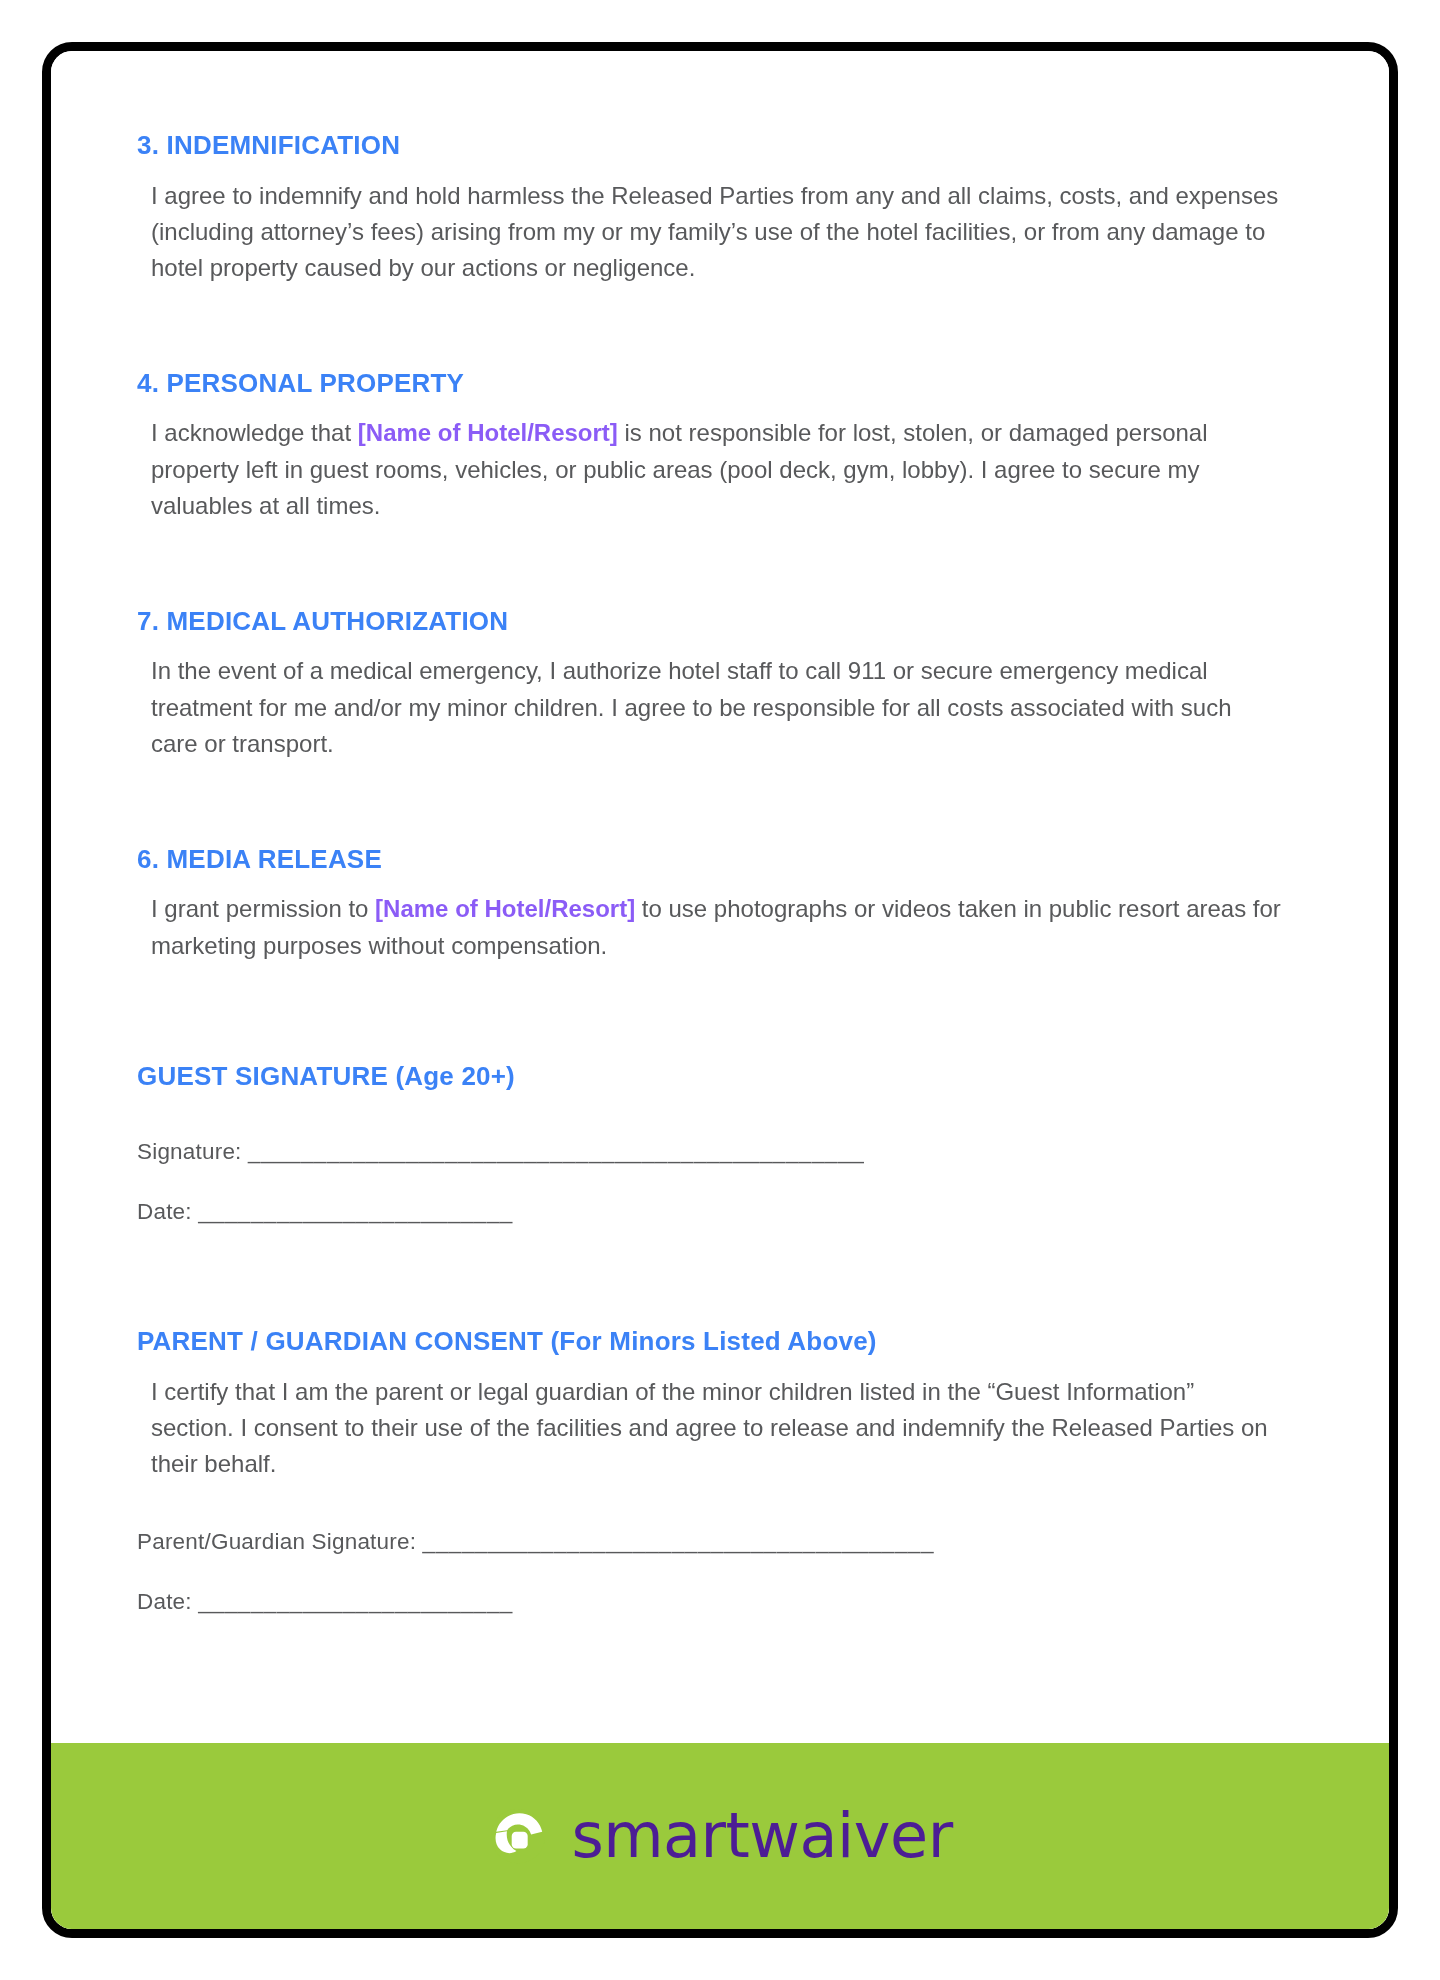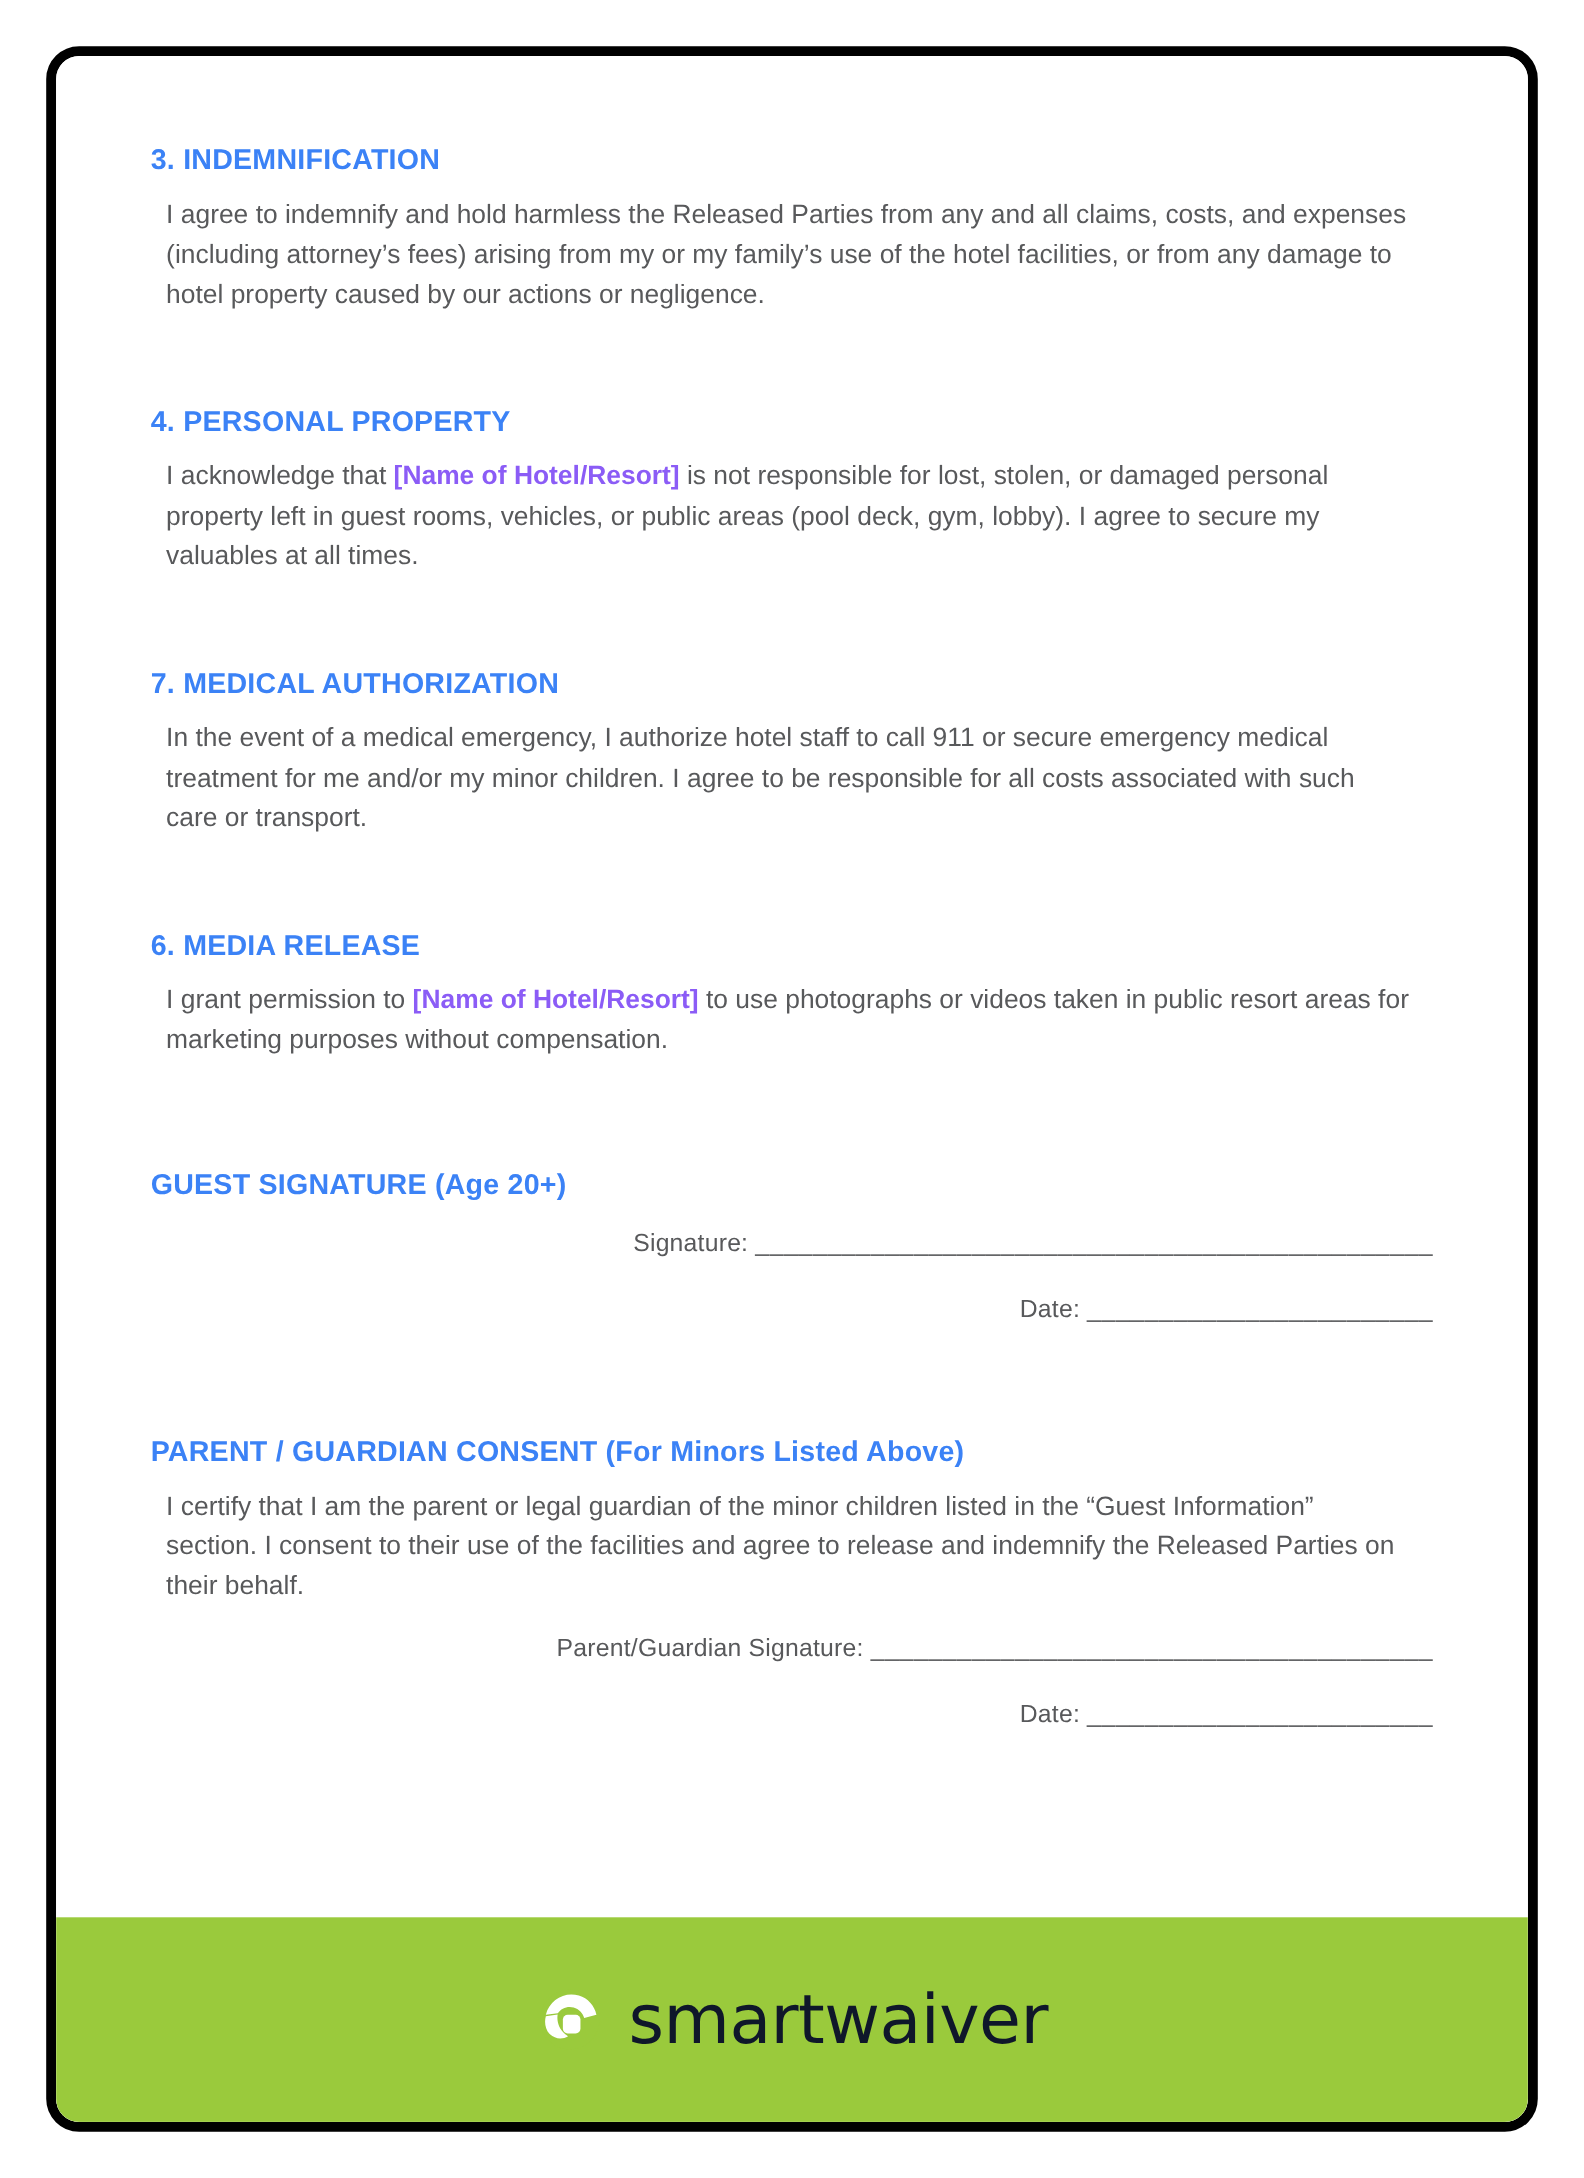"Signature:" .sig-block { margin-top: 20px -> 42px; text-align: right -> none }
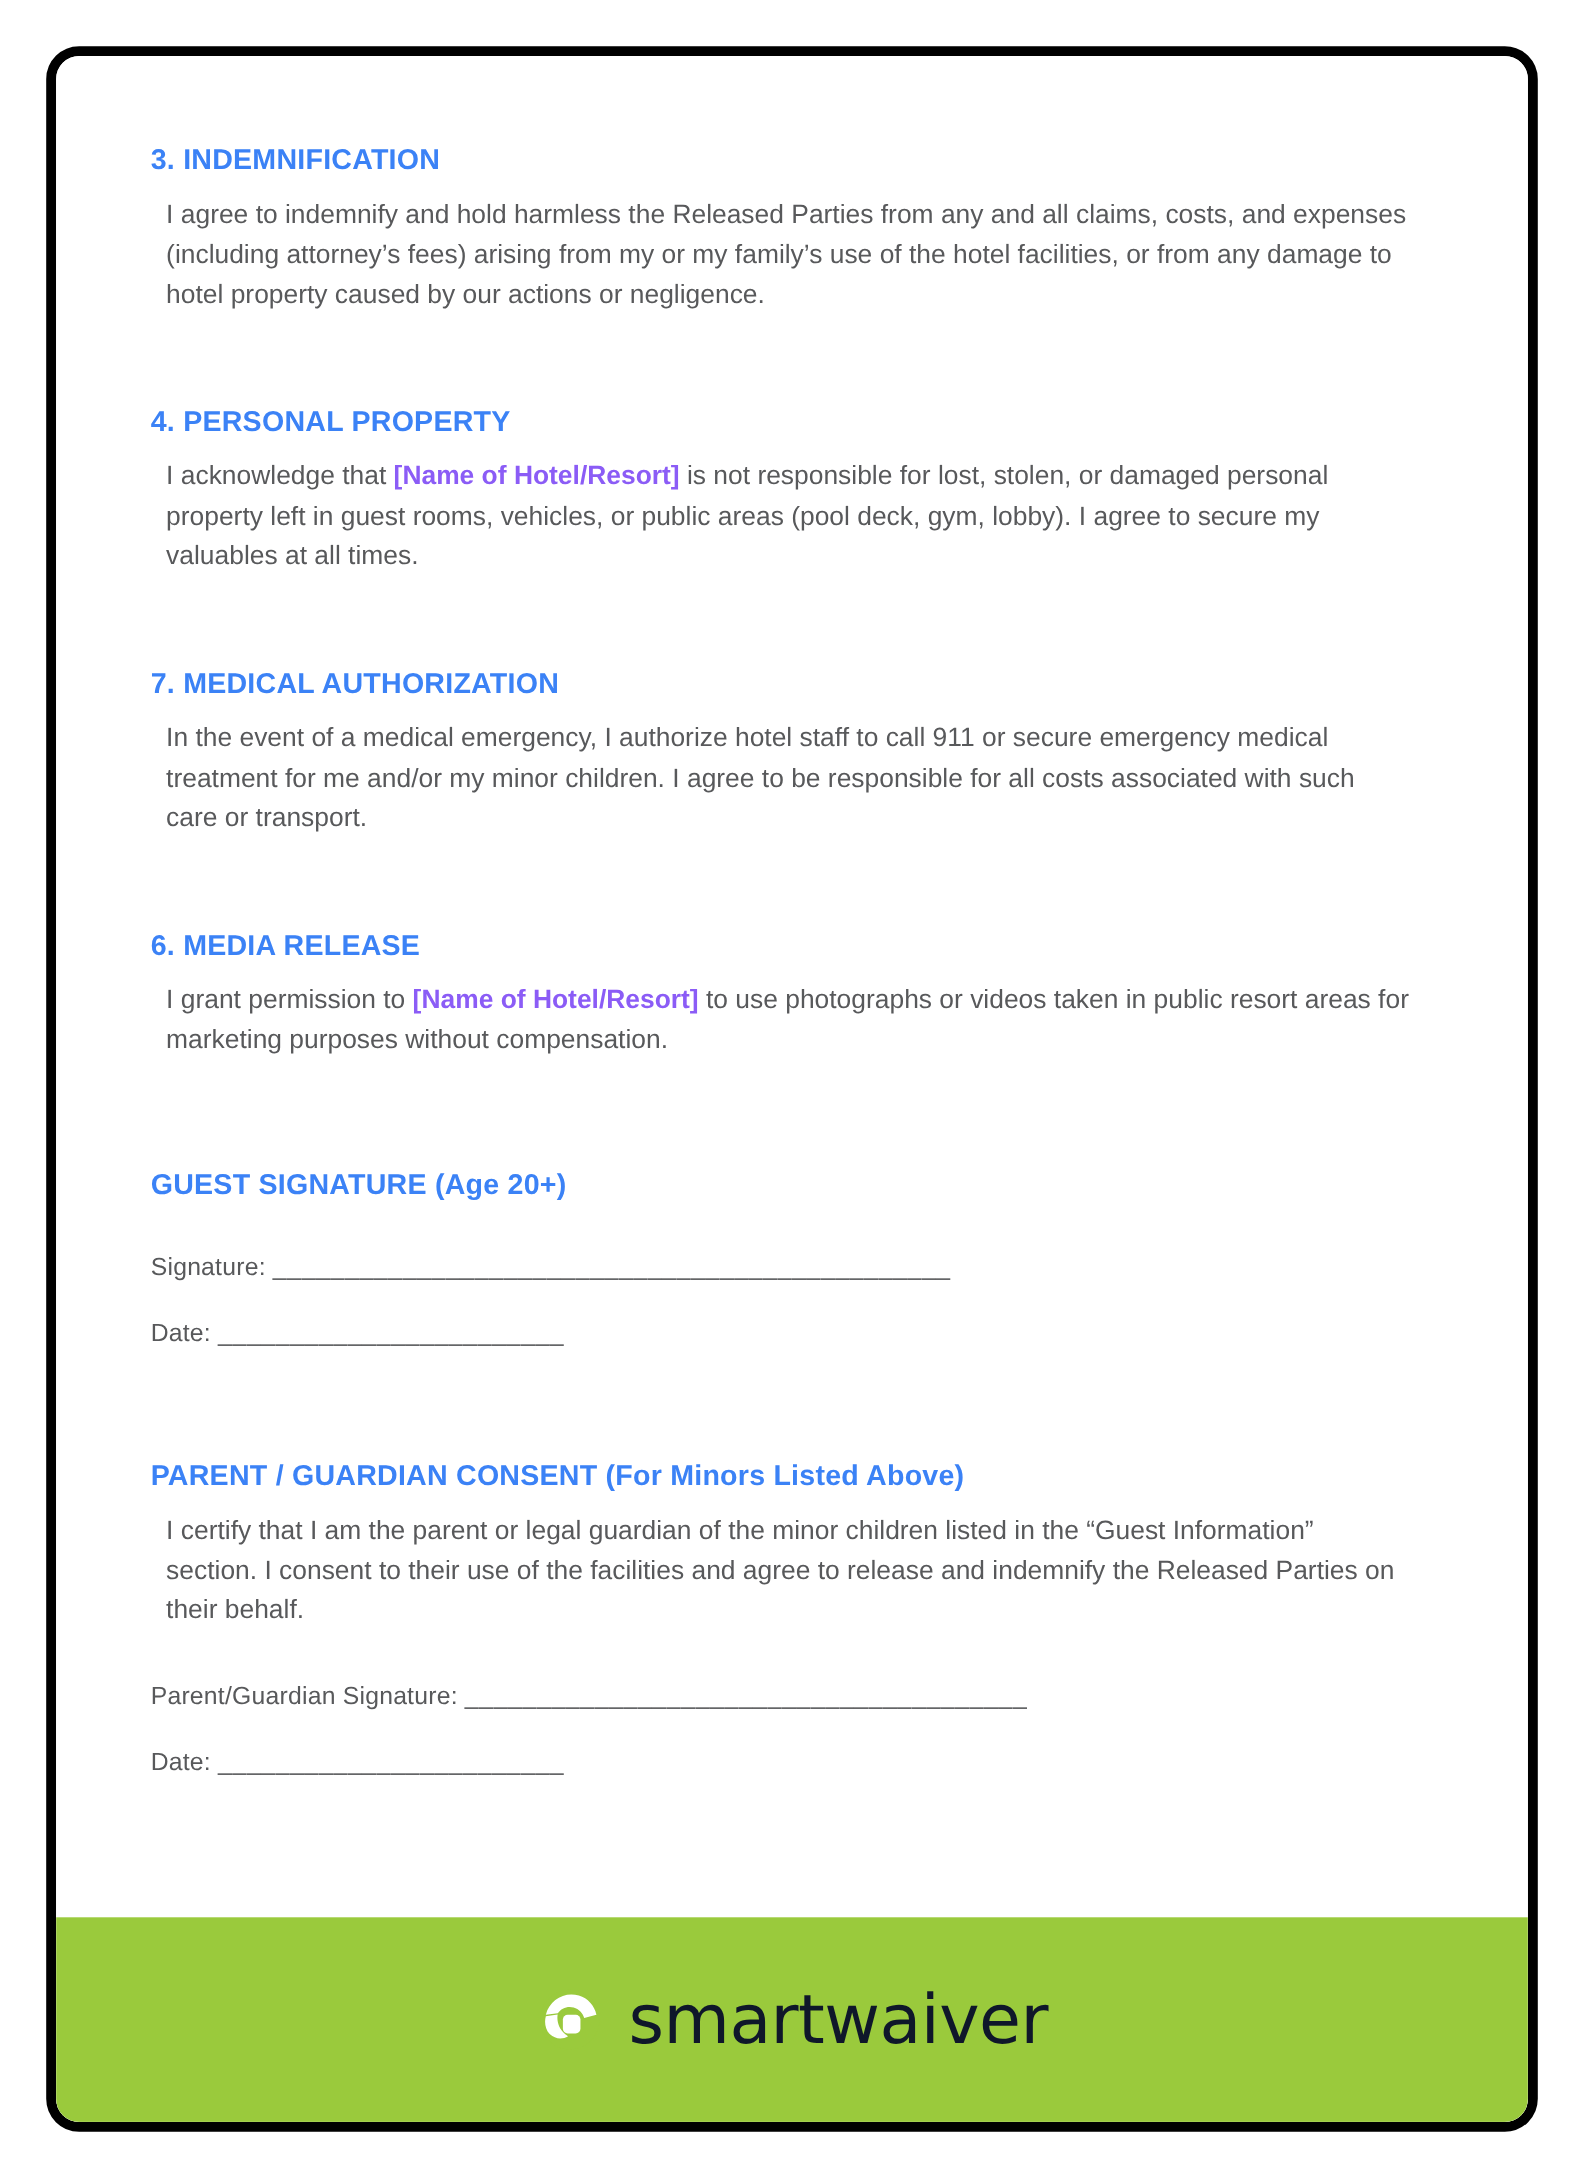"smartwaiver" .logo-word { color: #0f172a -> #4c1d95 }
